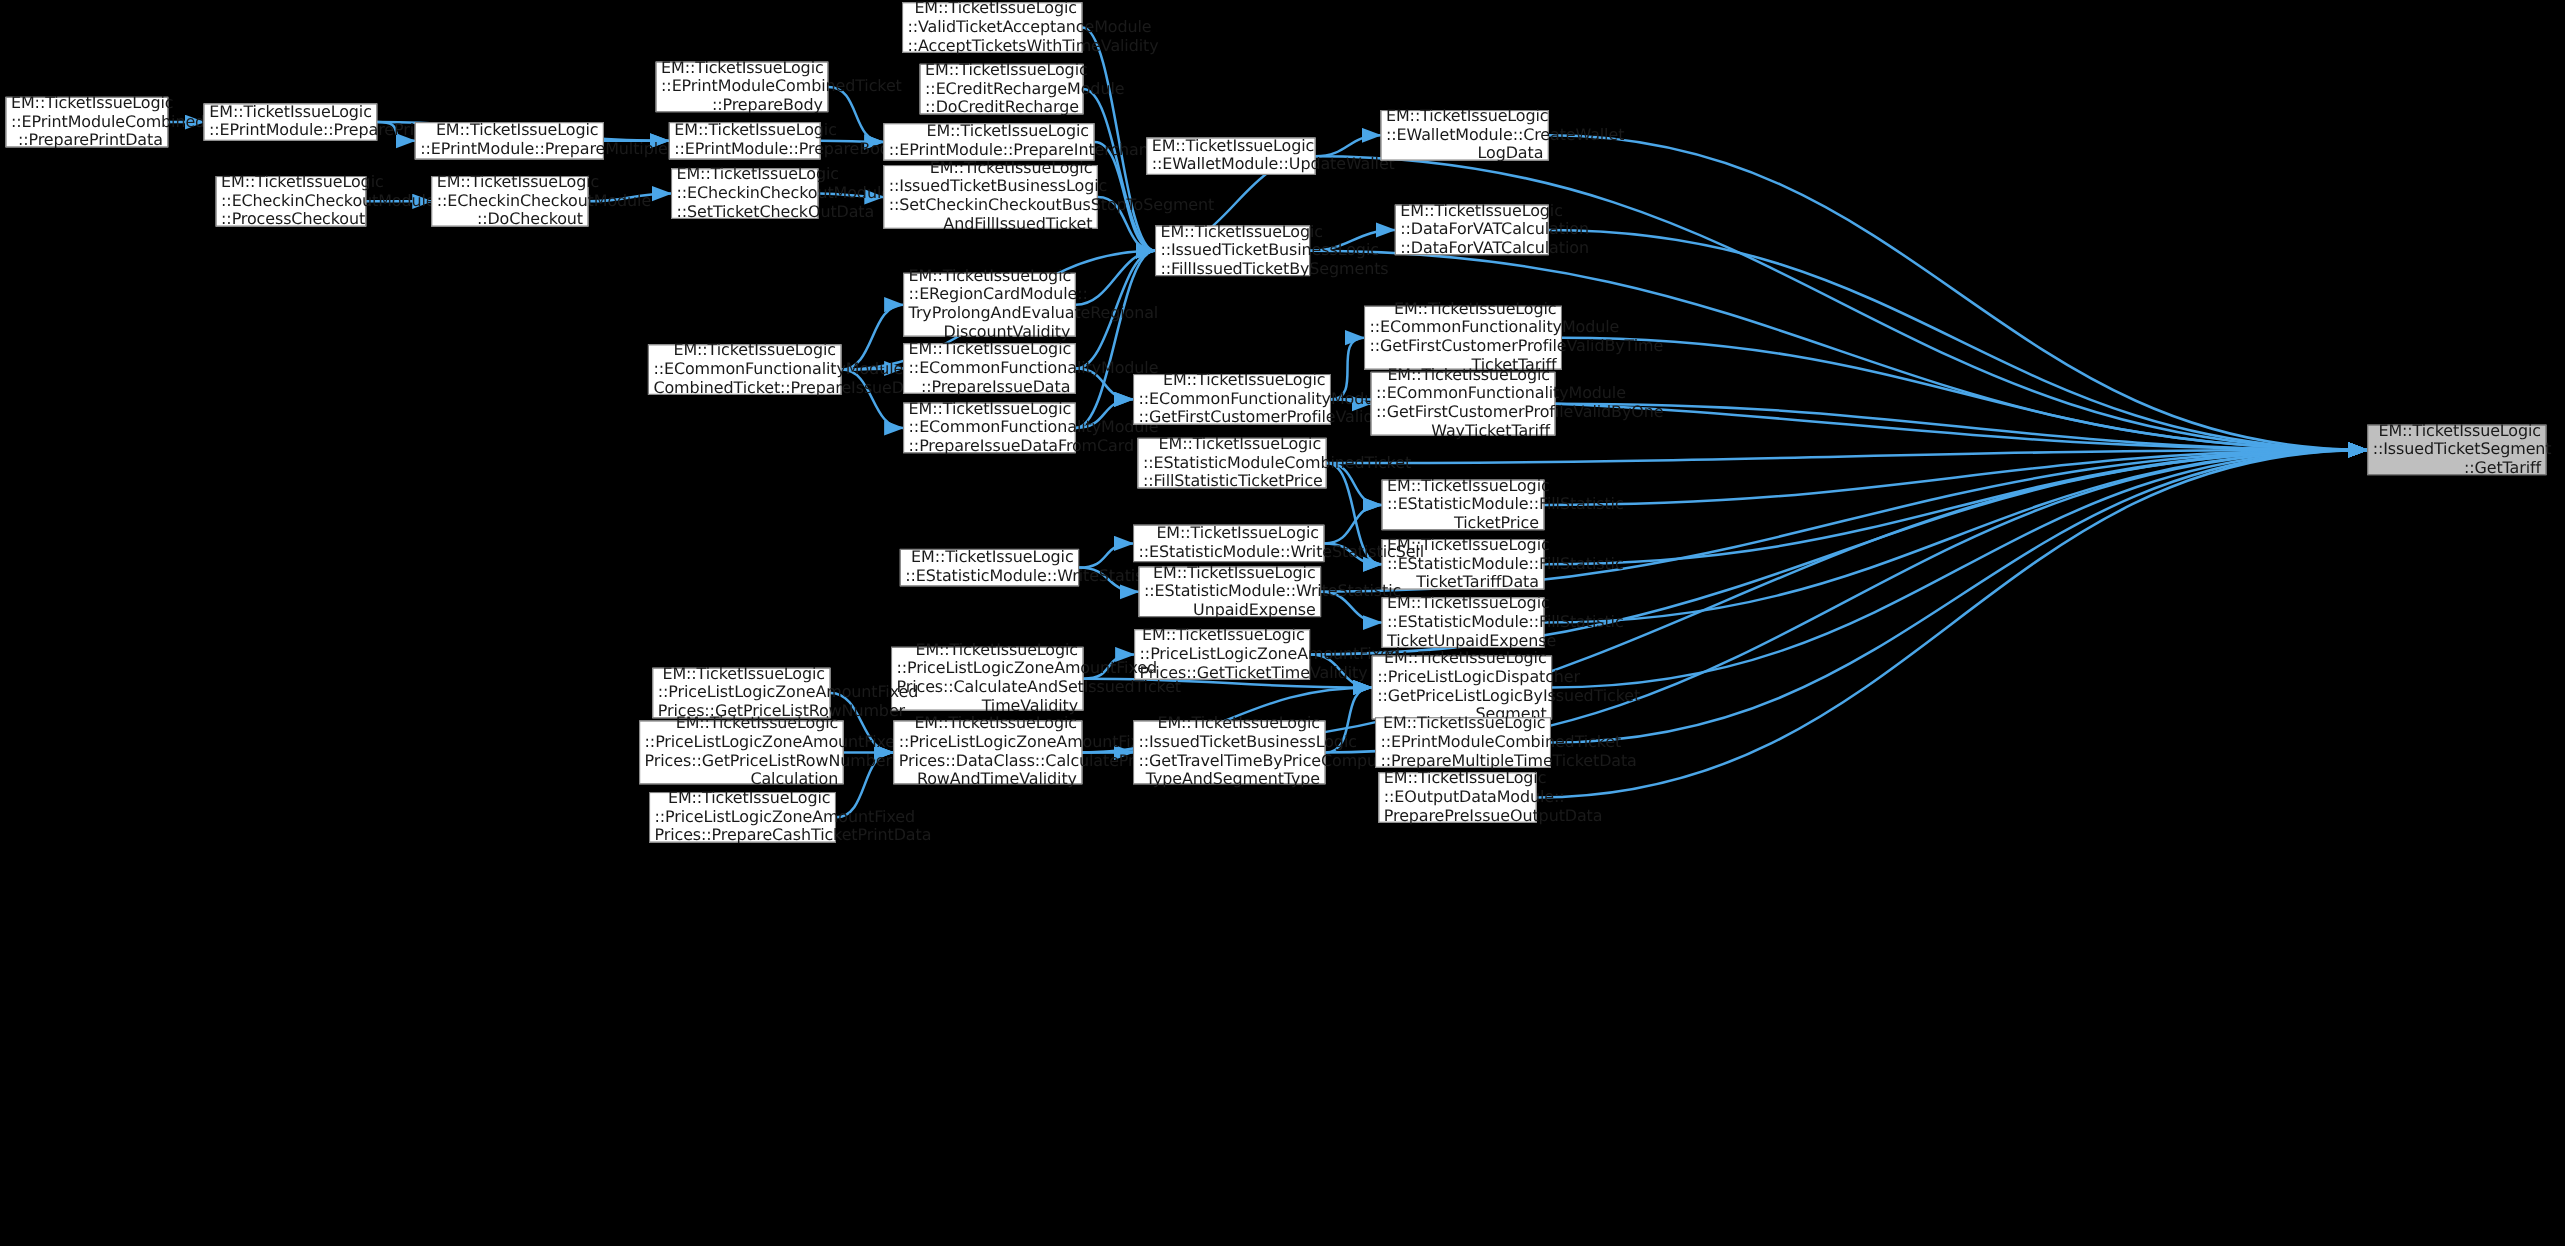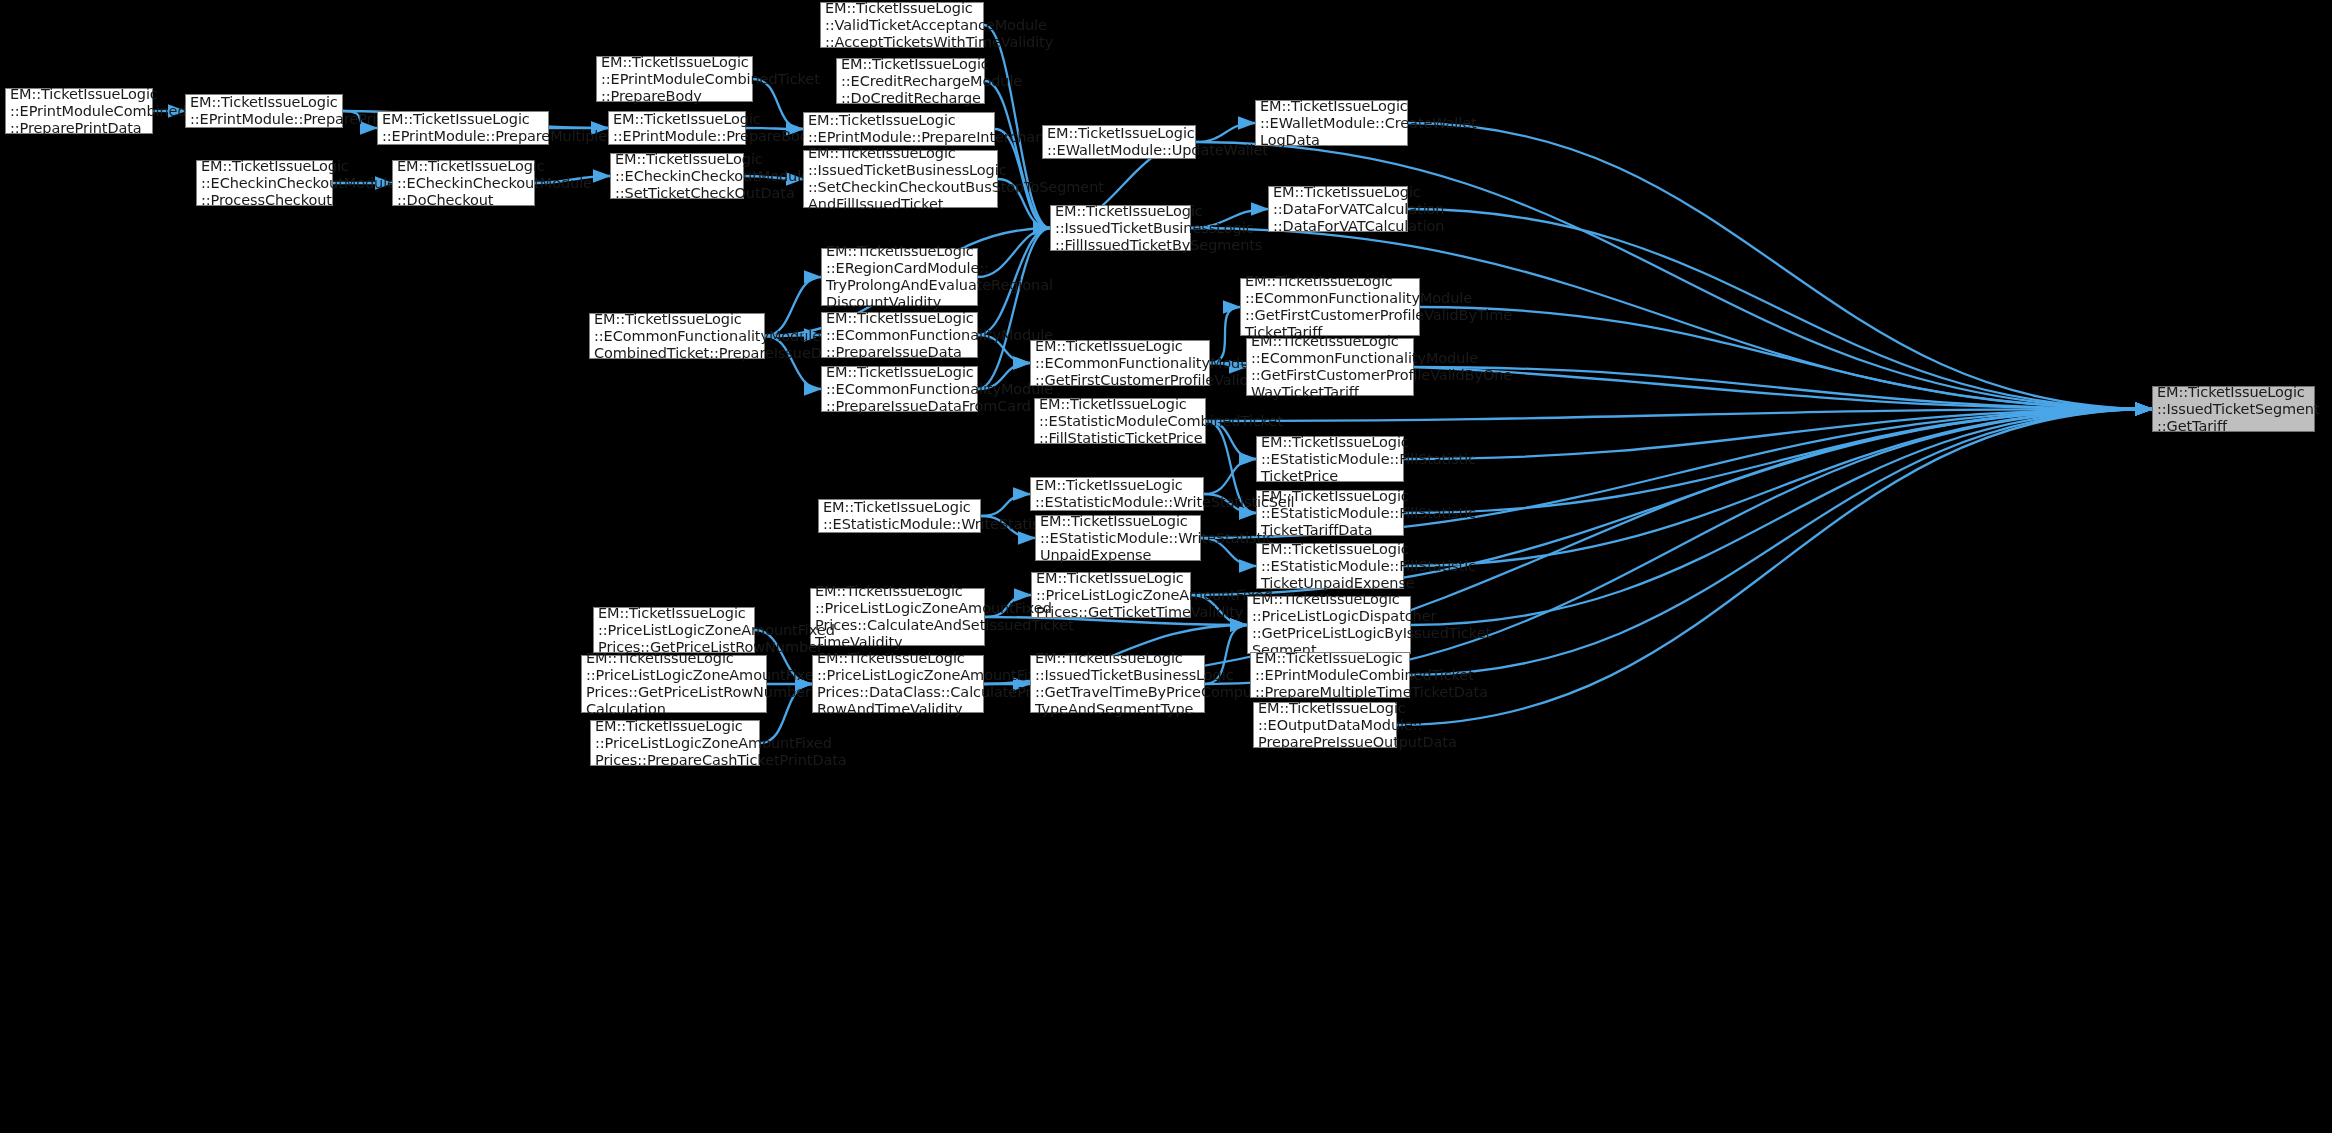"EM::TicketIssueLogic" .node { text-align: left -> right }
